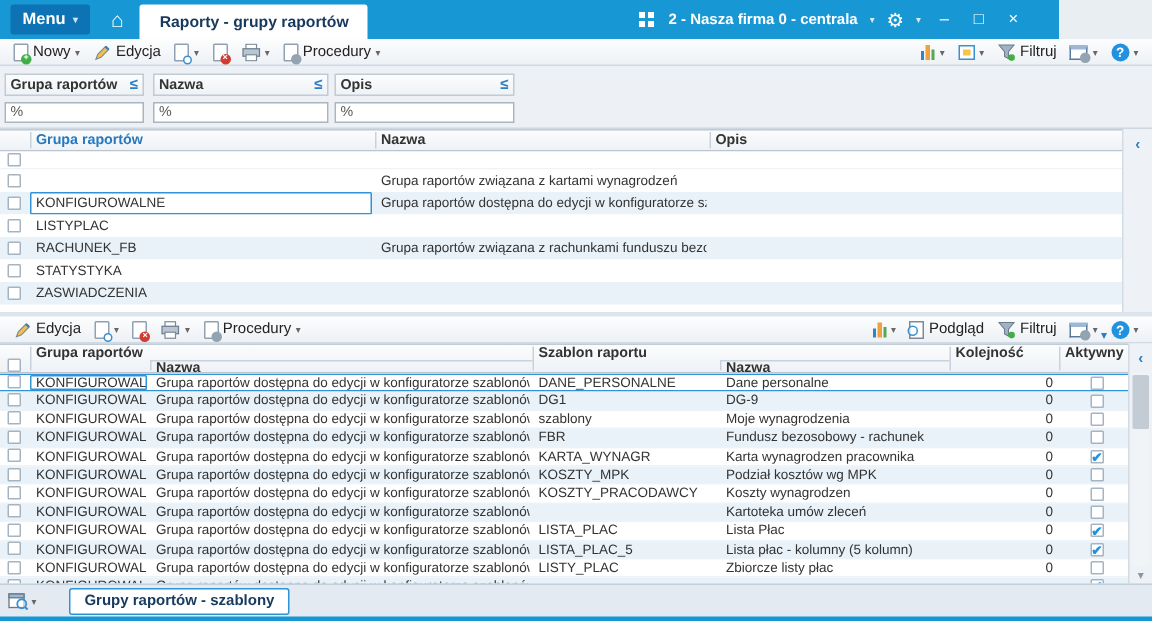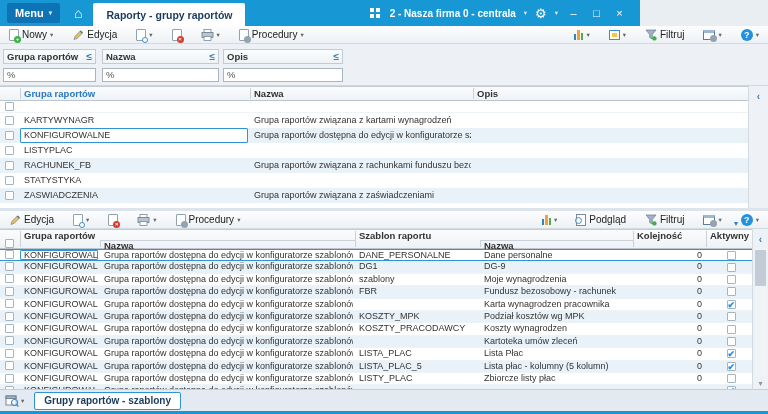"Menu" .titlebar { width: 640px -> 706px }
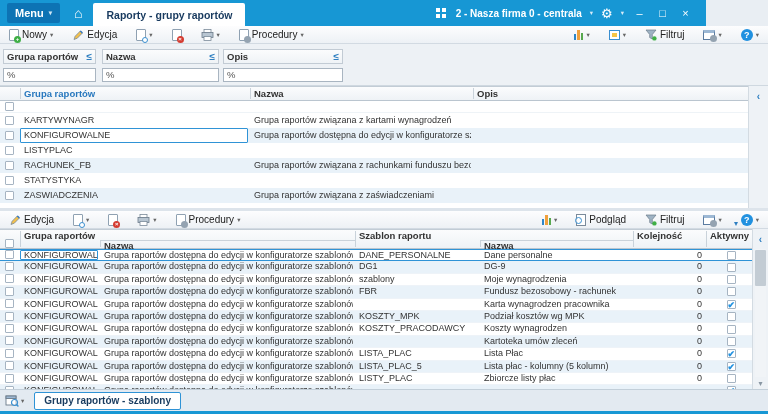"2 - Nasza firma 0" .trb { padding-right: 13px -> 23px }
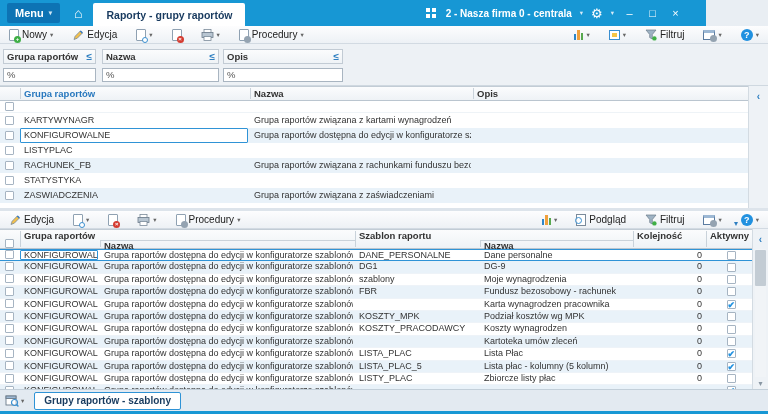"Nowy" .tbar { gap: 11px -> 1px }
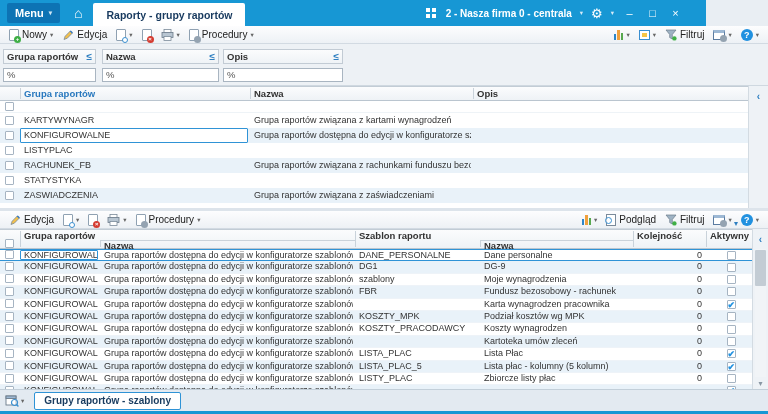"KARTYWYNAGR" div.cell { html: <div>KARTYWYNAGR</div> -> none }
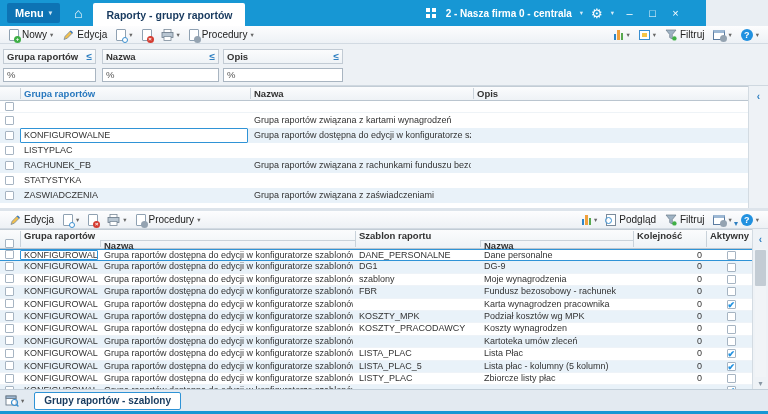"Grupa raportów związana z" div.cell { html: <div>Grupa raportów związana z zaświadczeniami</div> -> none }
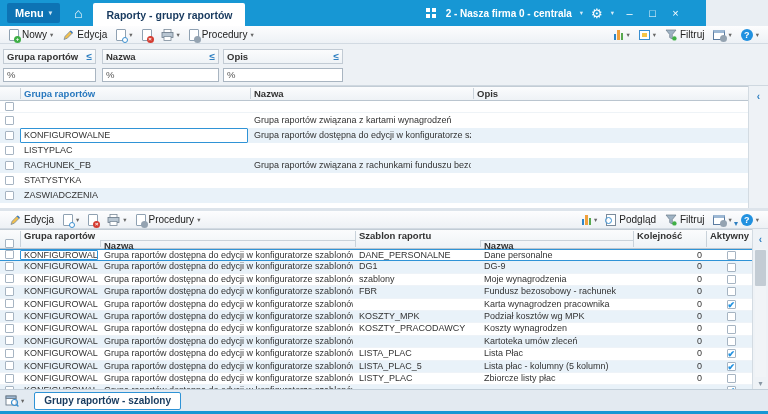"KARTA_WYNAGR" div.cell { html: none -> <div>KARTA_WYNAGR</div> }
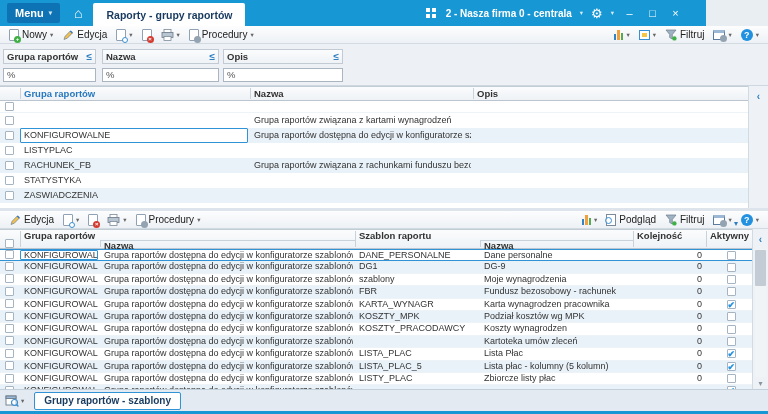"Grupy raportów - szablony" .btab { margin-left: 10px -> 22px }
